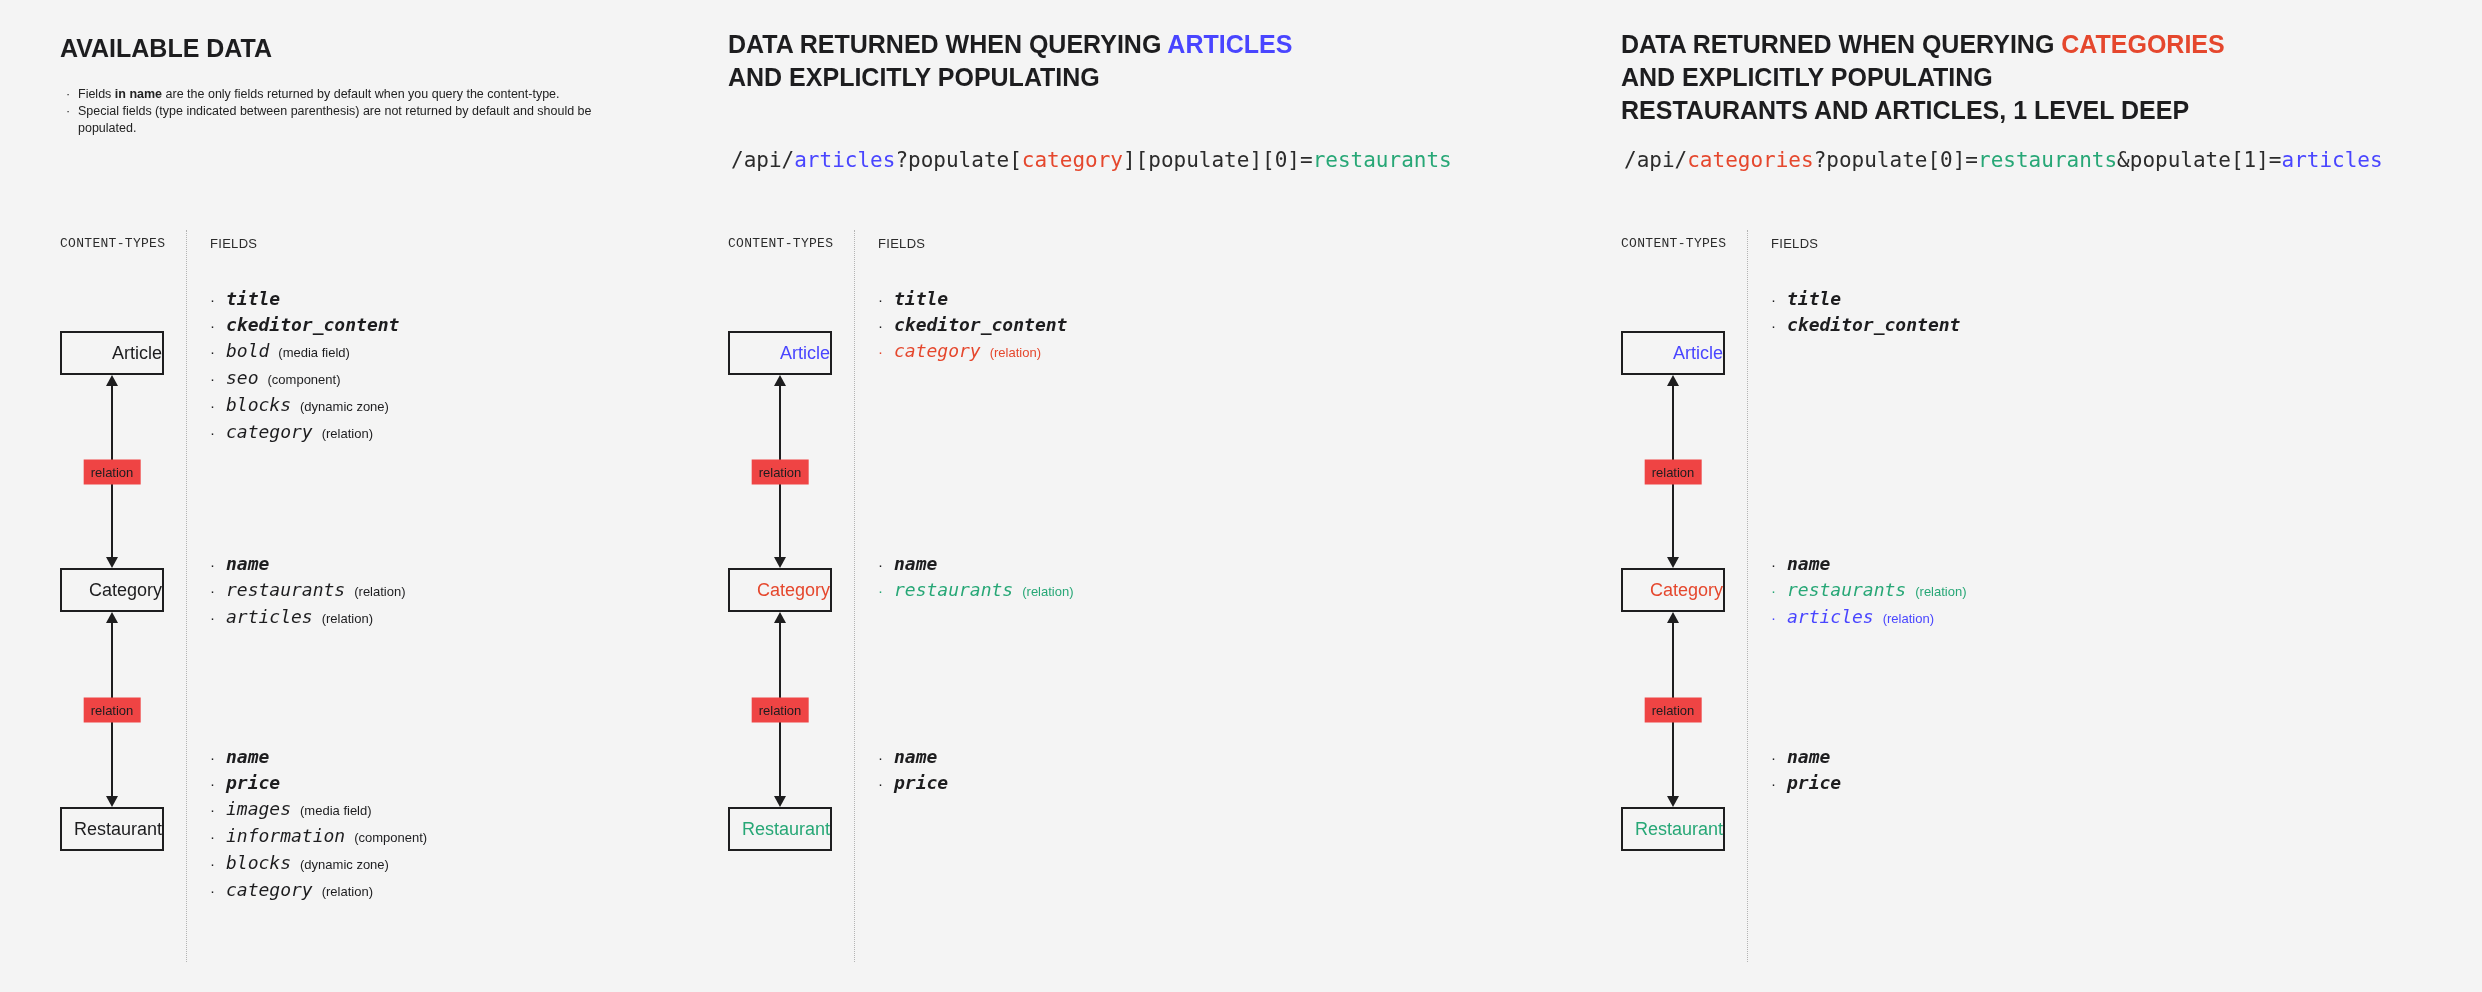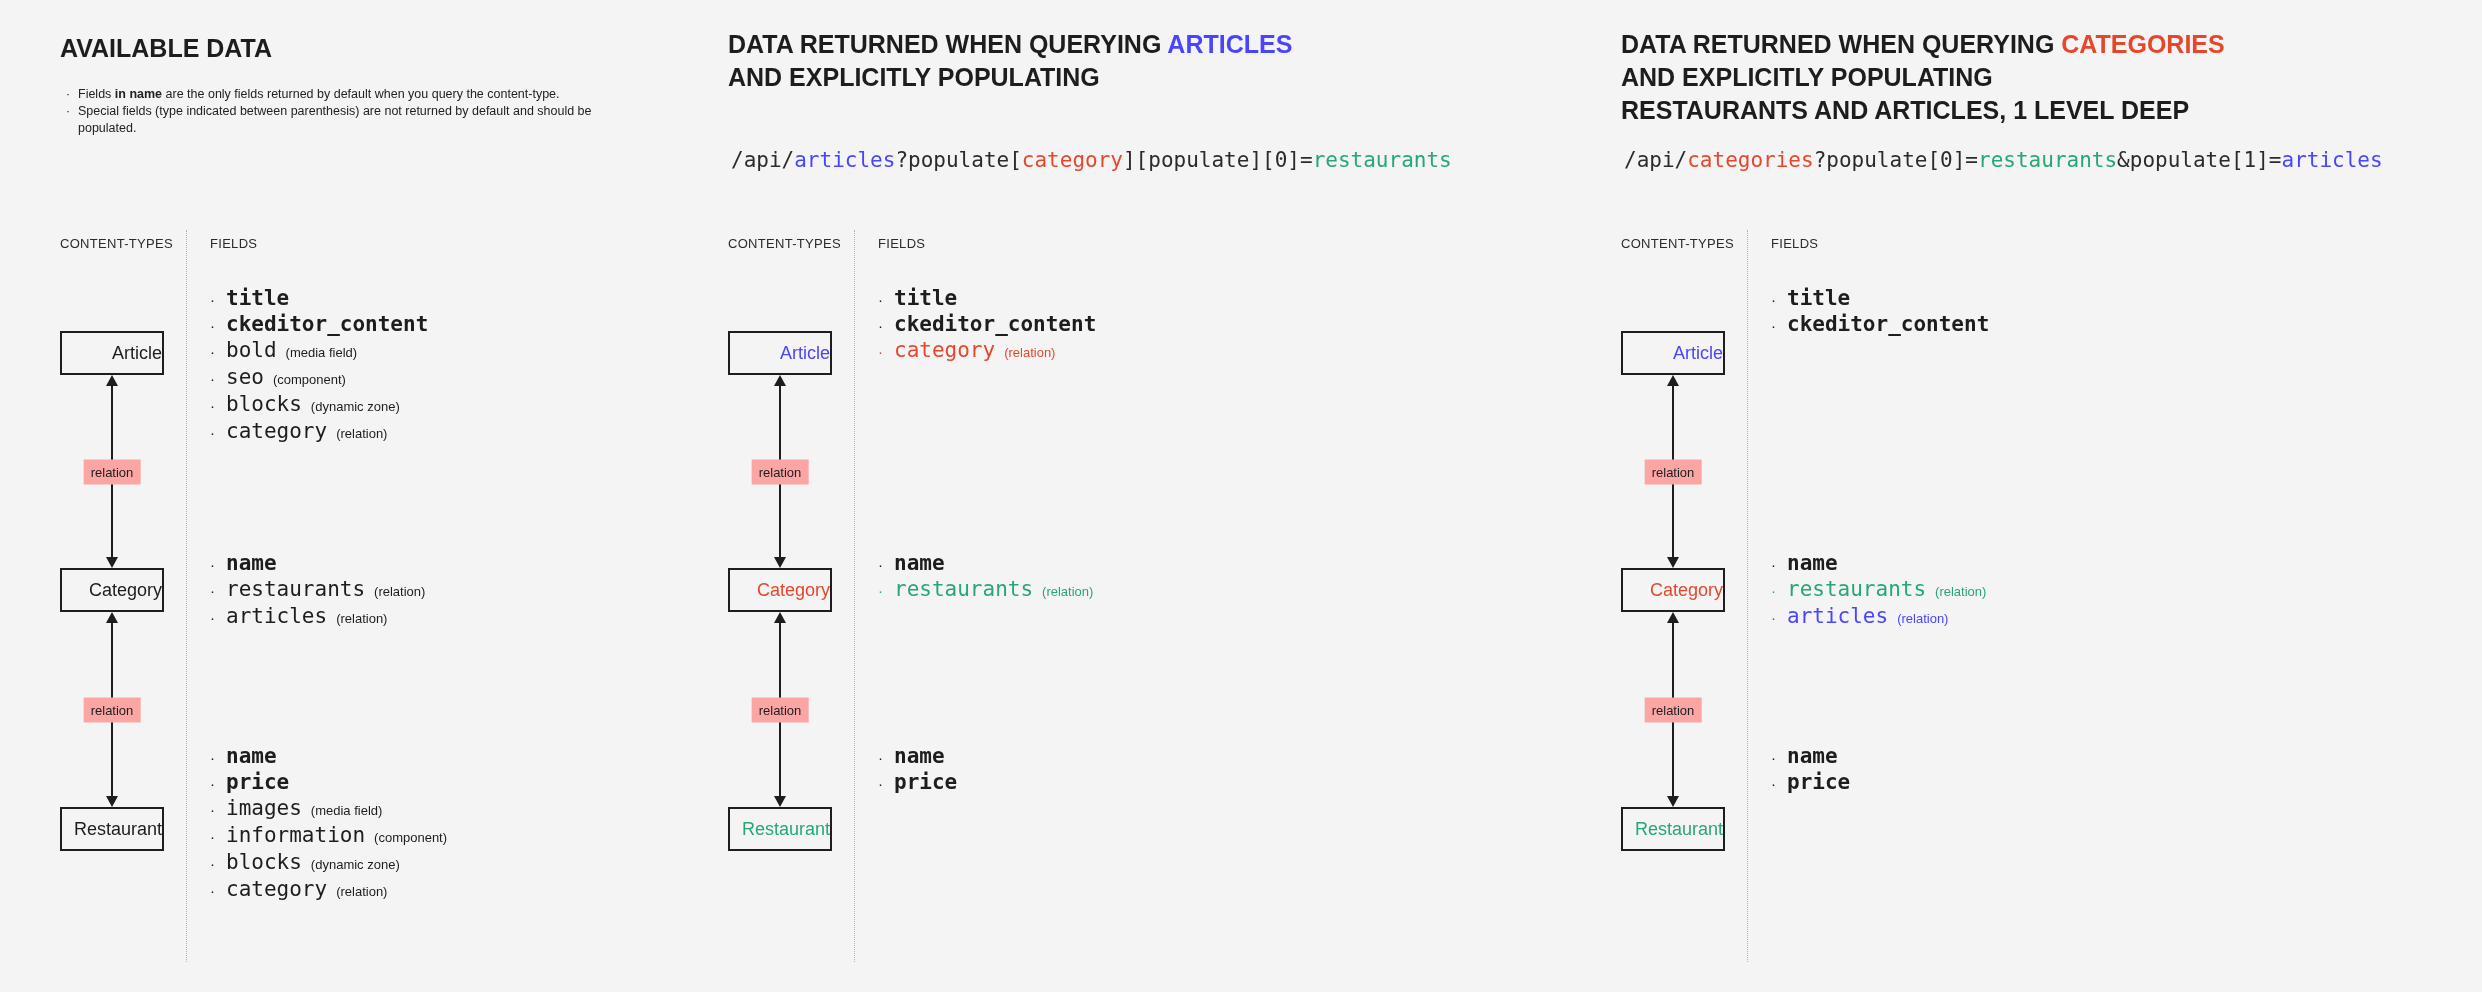"CONTENT-TYPES" .lbl-ct { font-family: none -> Liberation Mono, monospace }
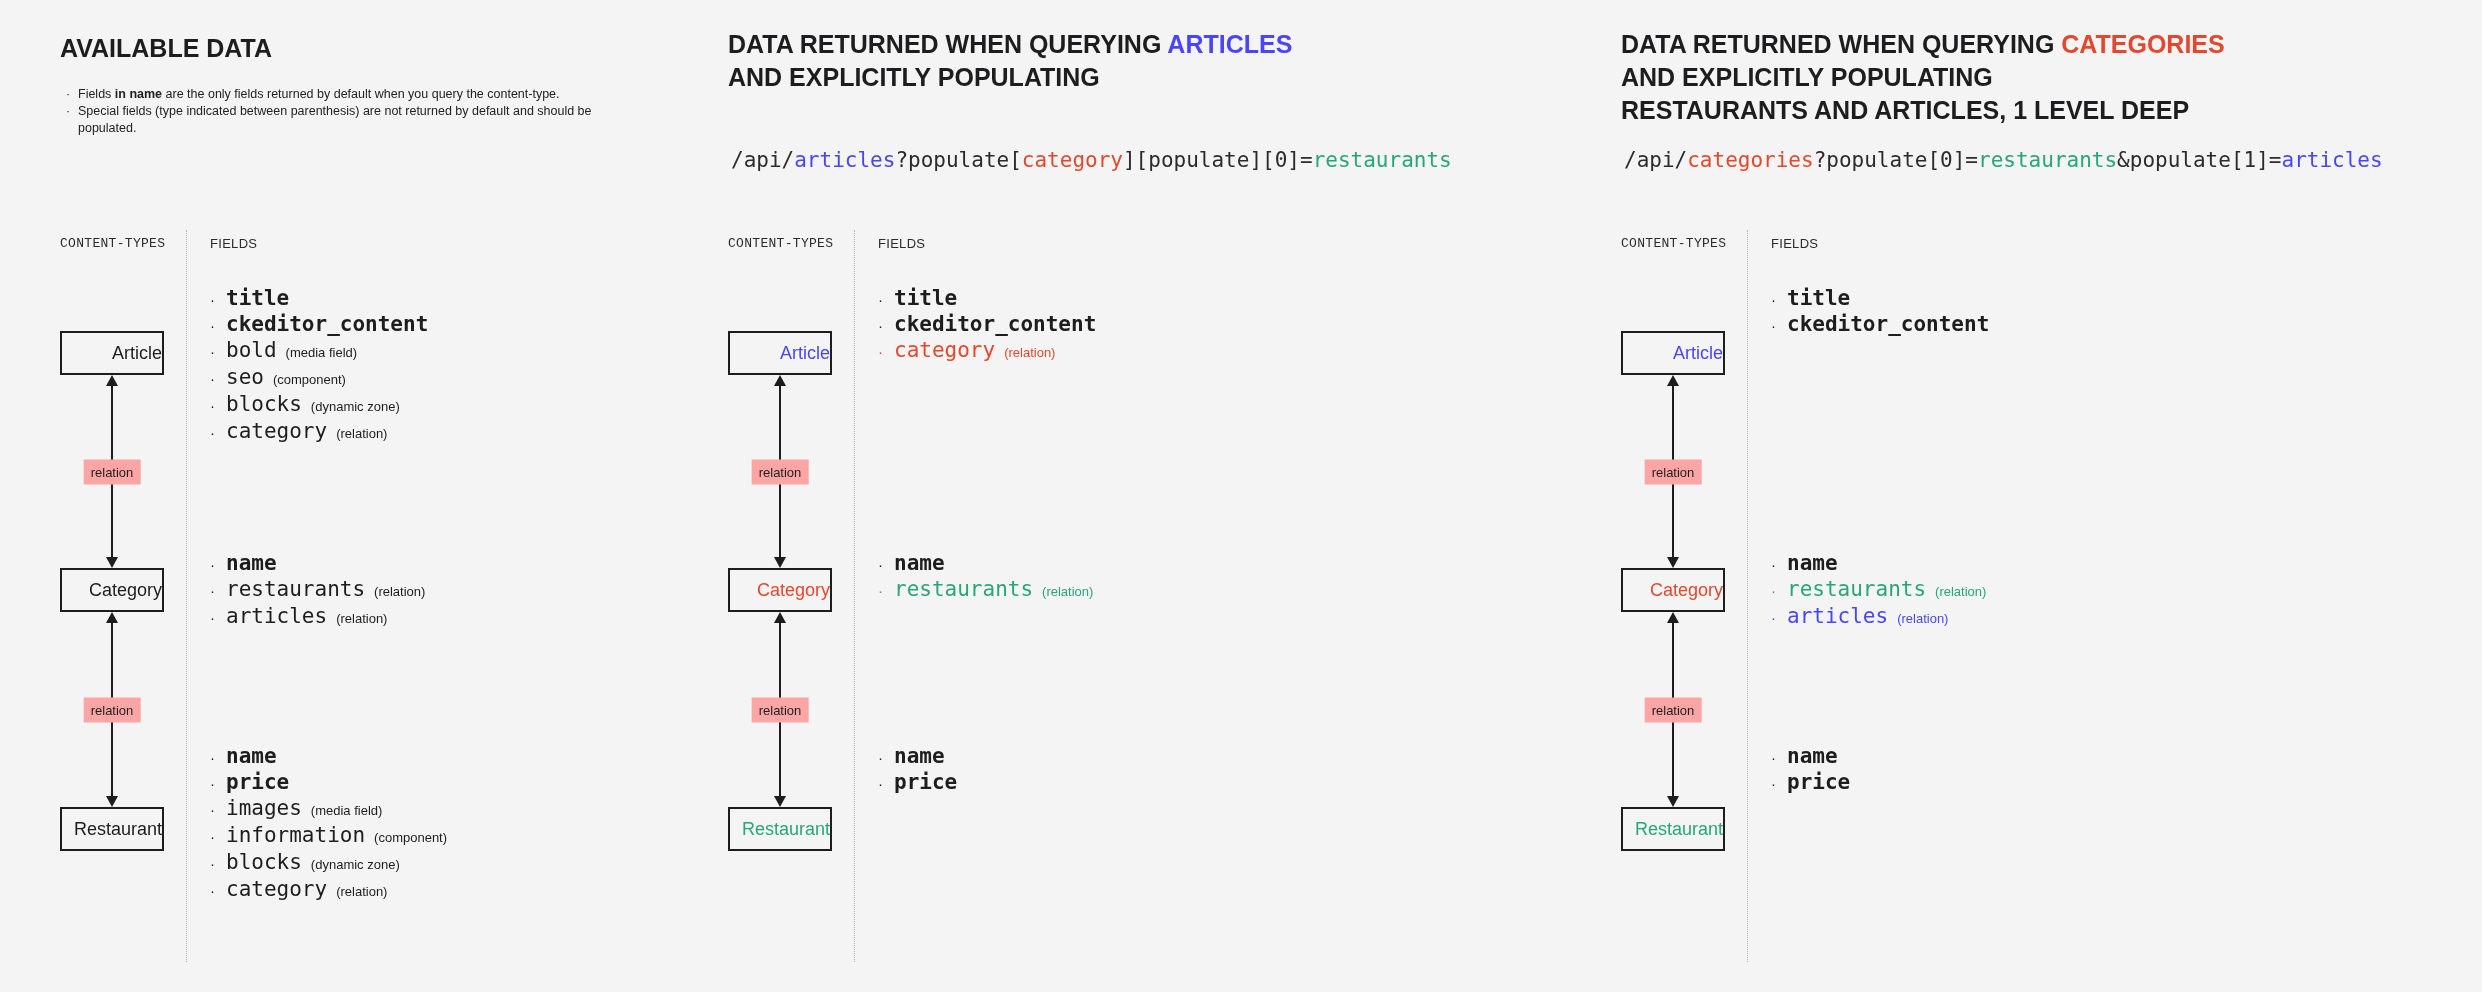"title" .fname { font-size: 21px -> 18px; font-style: none -> italic }
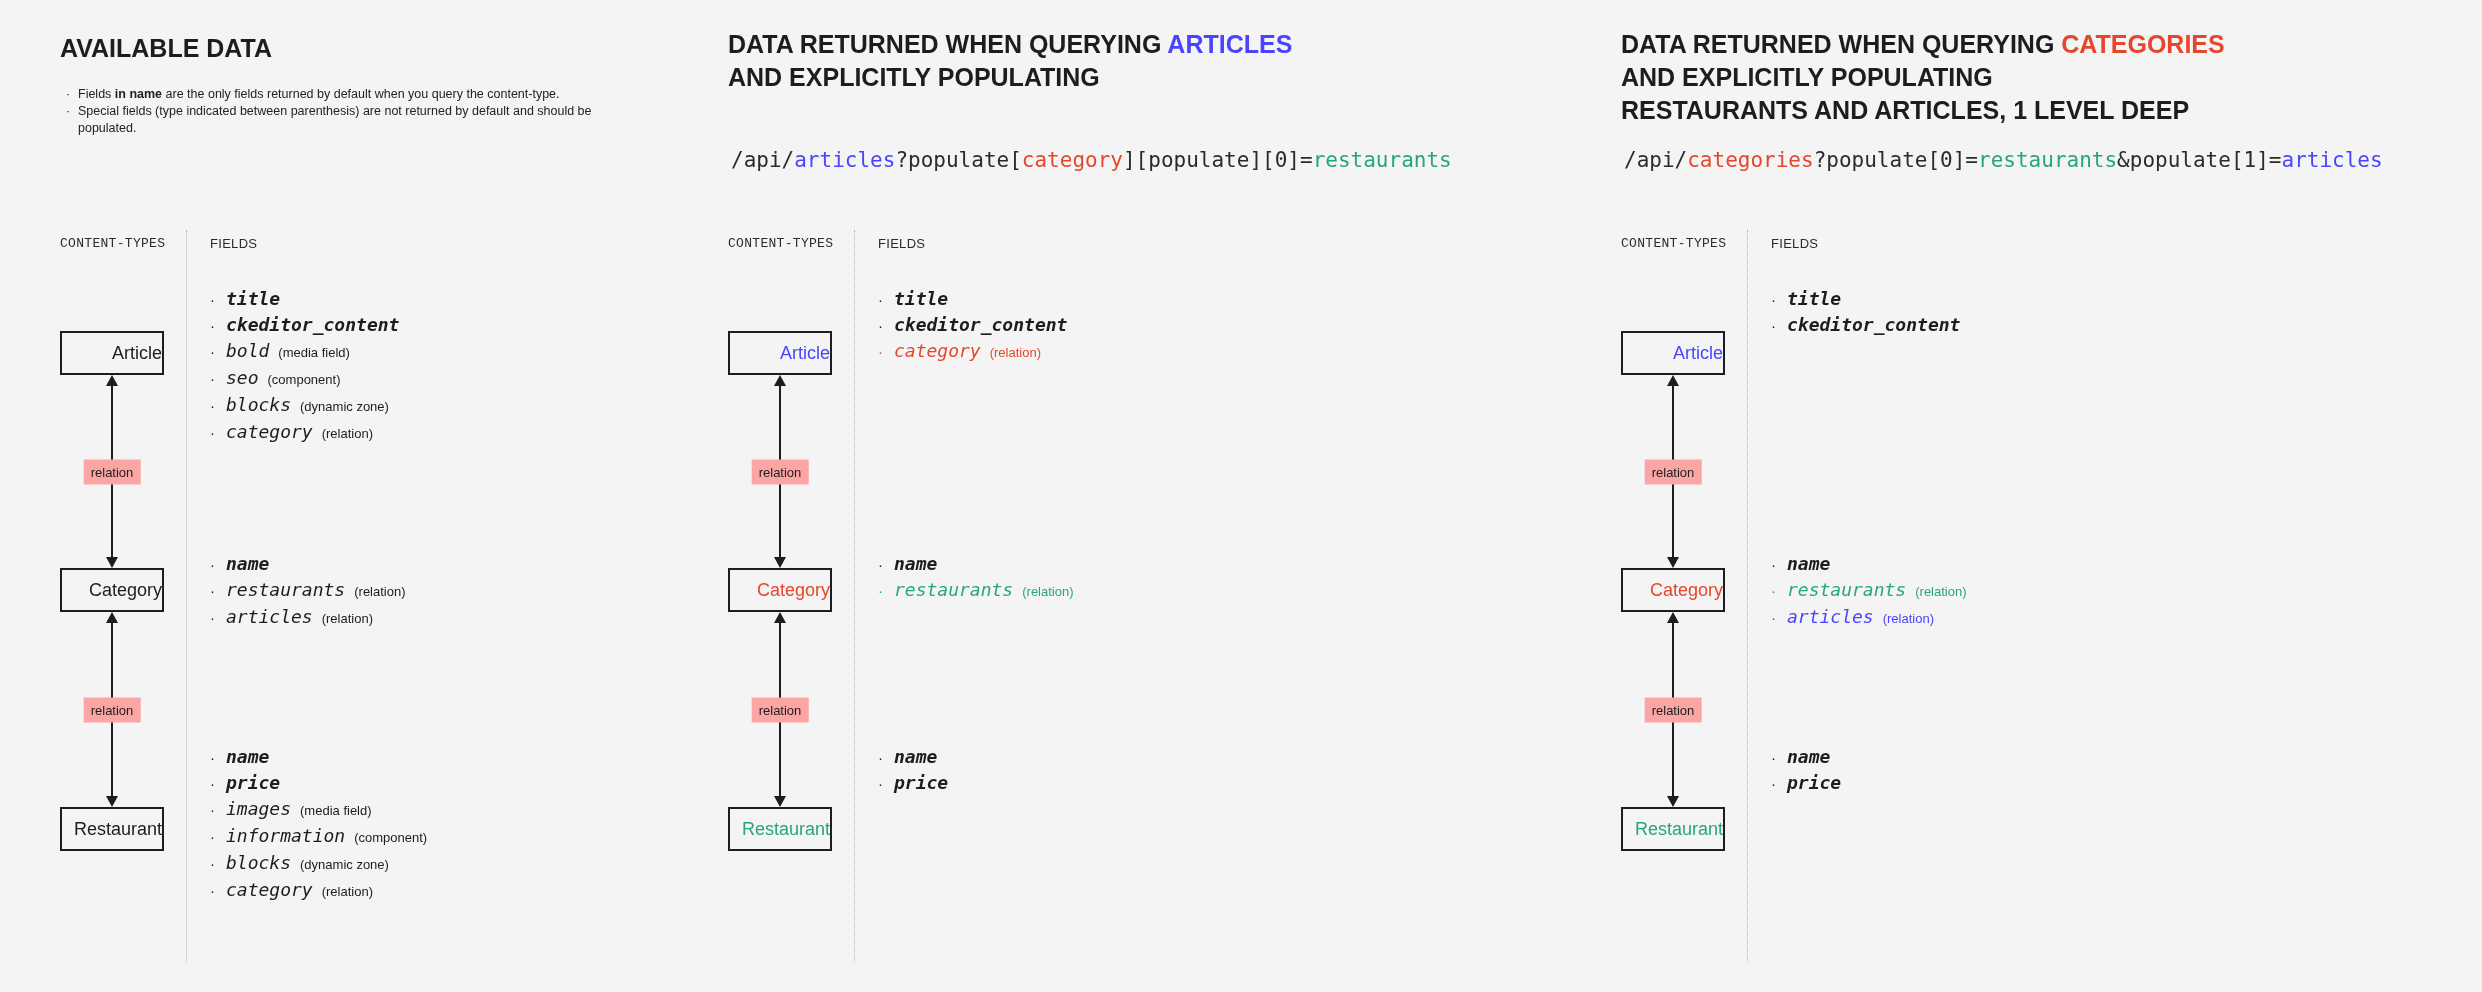"relation" .rel-label { background: #fca5a5 -> #ef4444 }
